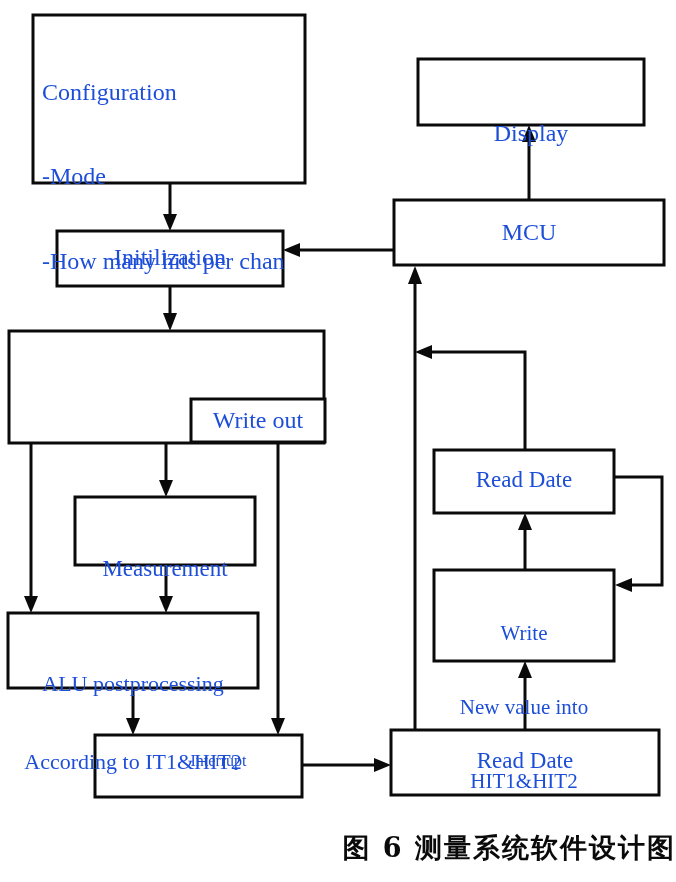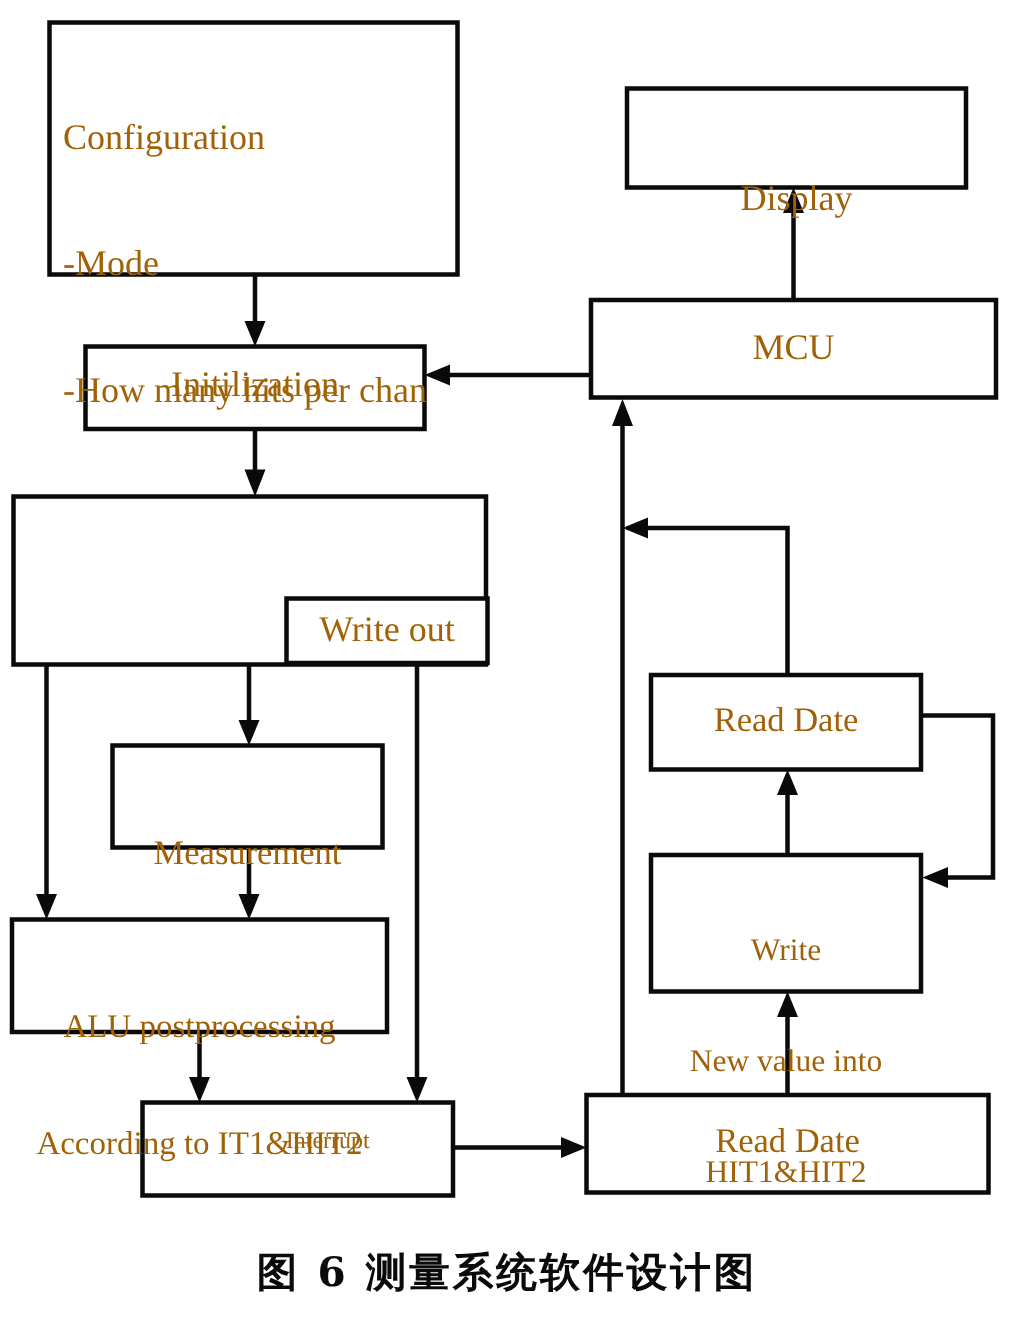"Configuration" .node-label { color: #a16207 -> #1d4ed8 }
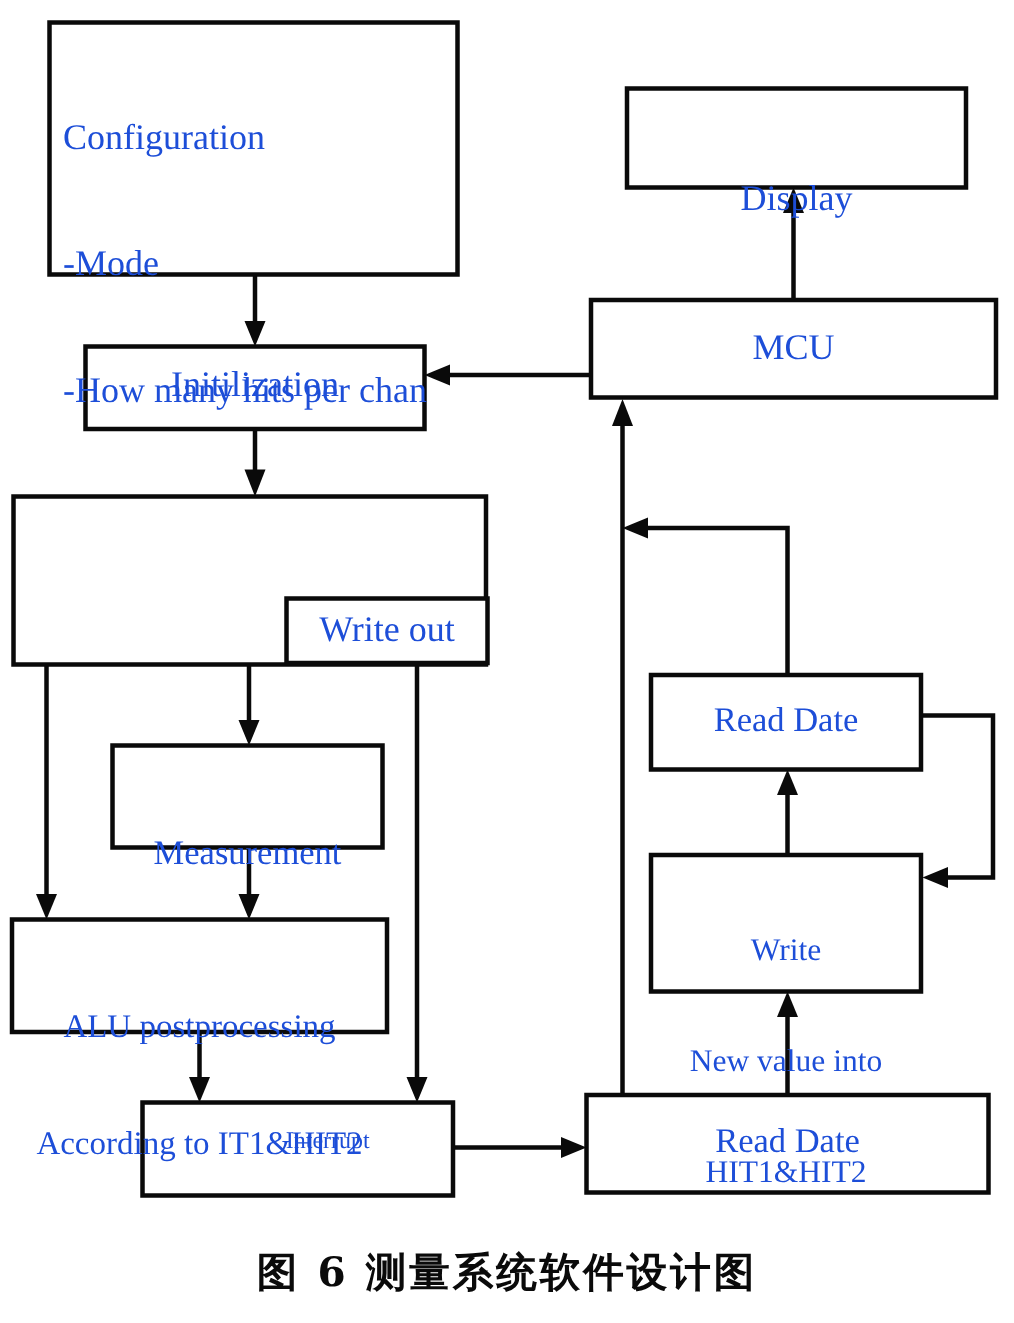"图 6 测量系统软件设计图" .caption { text-align: center -> right }
